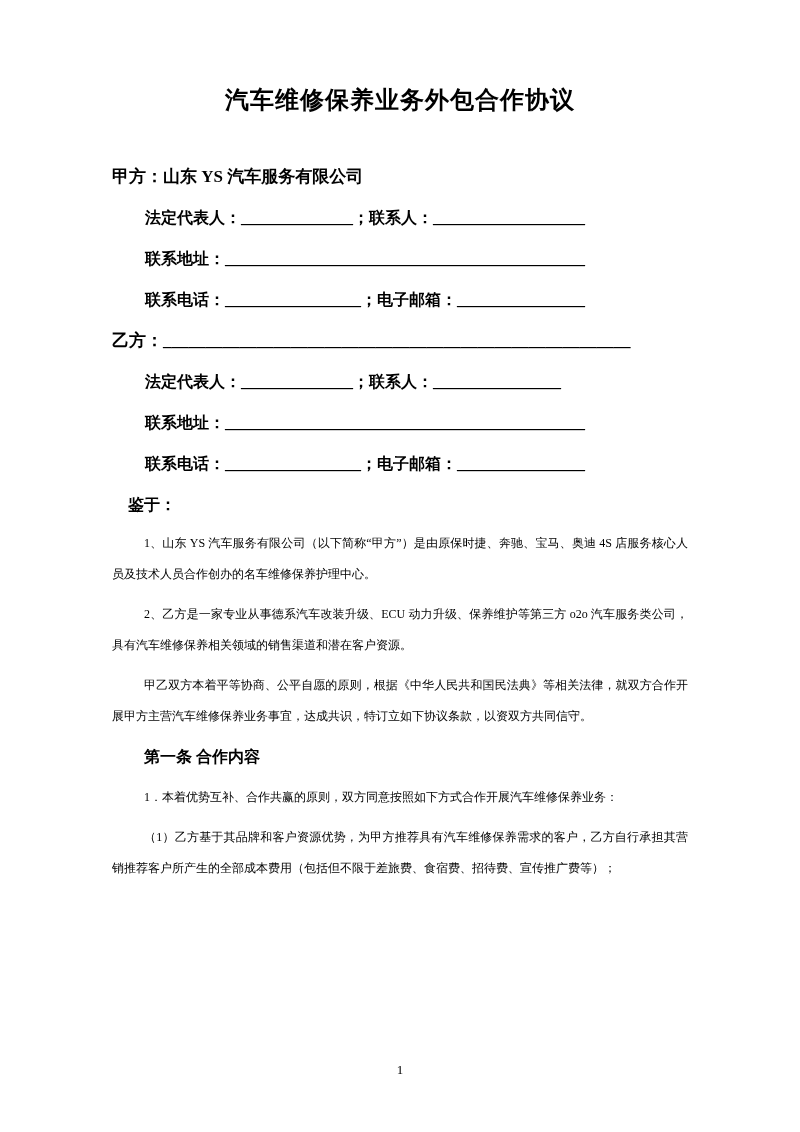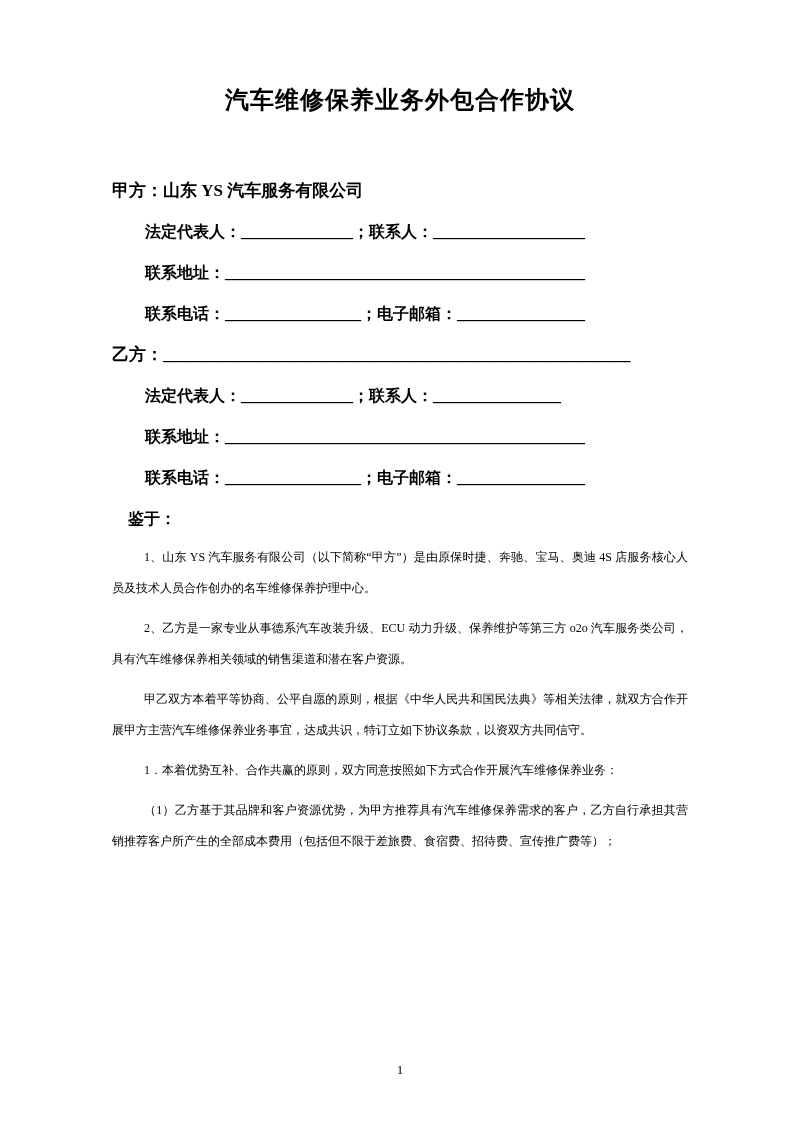"汽车维修保养业务外包合作协议" .title { margin-bottom: 60px -> 46px }
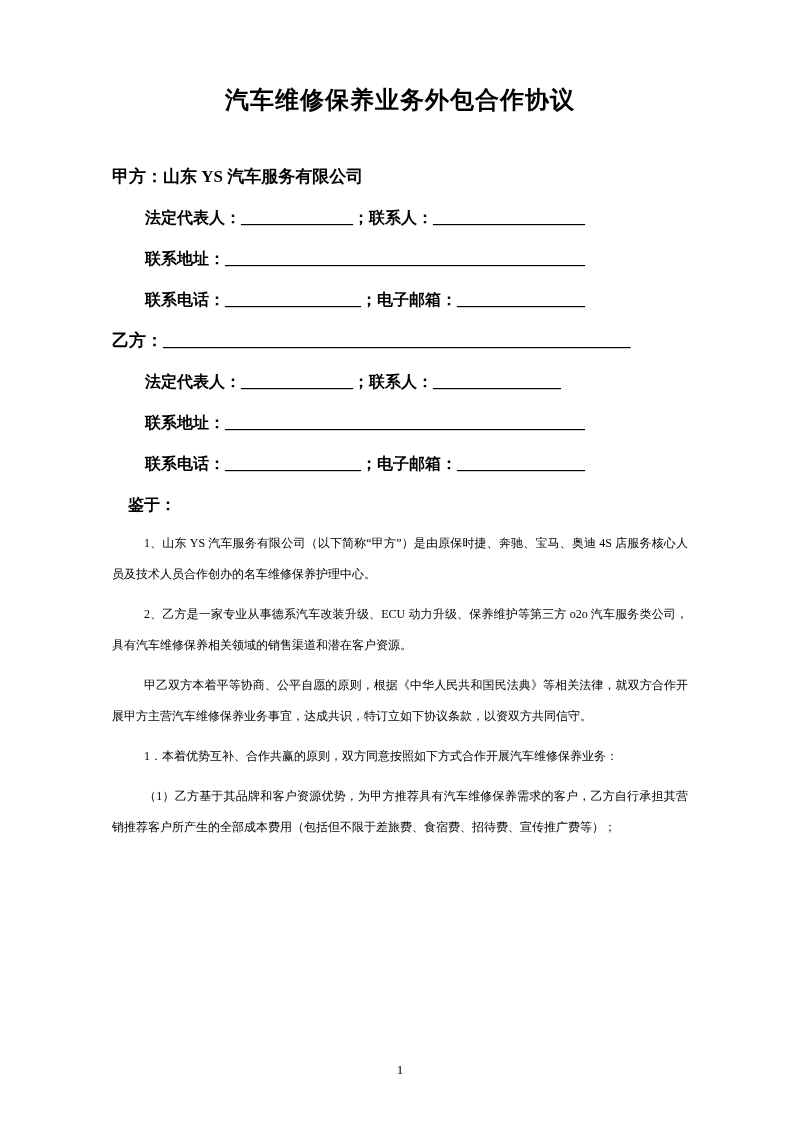"第一条 合作内容" h2.heading { html: none -> <h2>第一条 合作内容</h2> }
